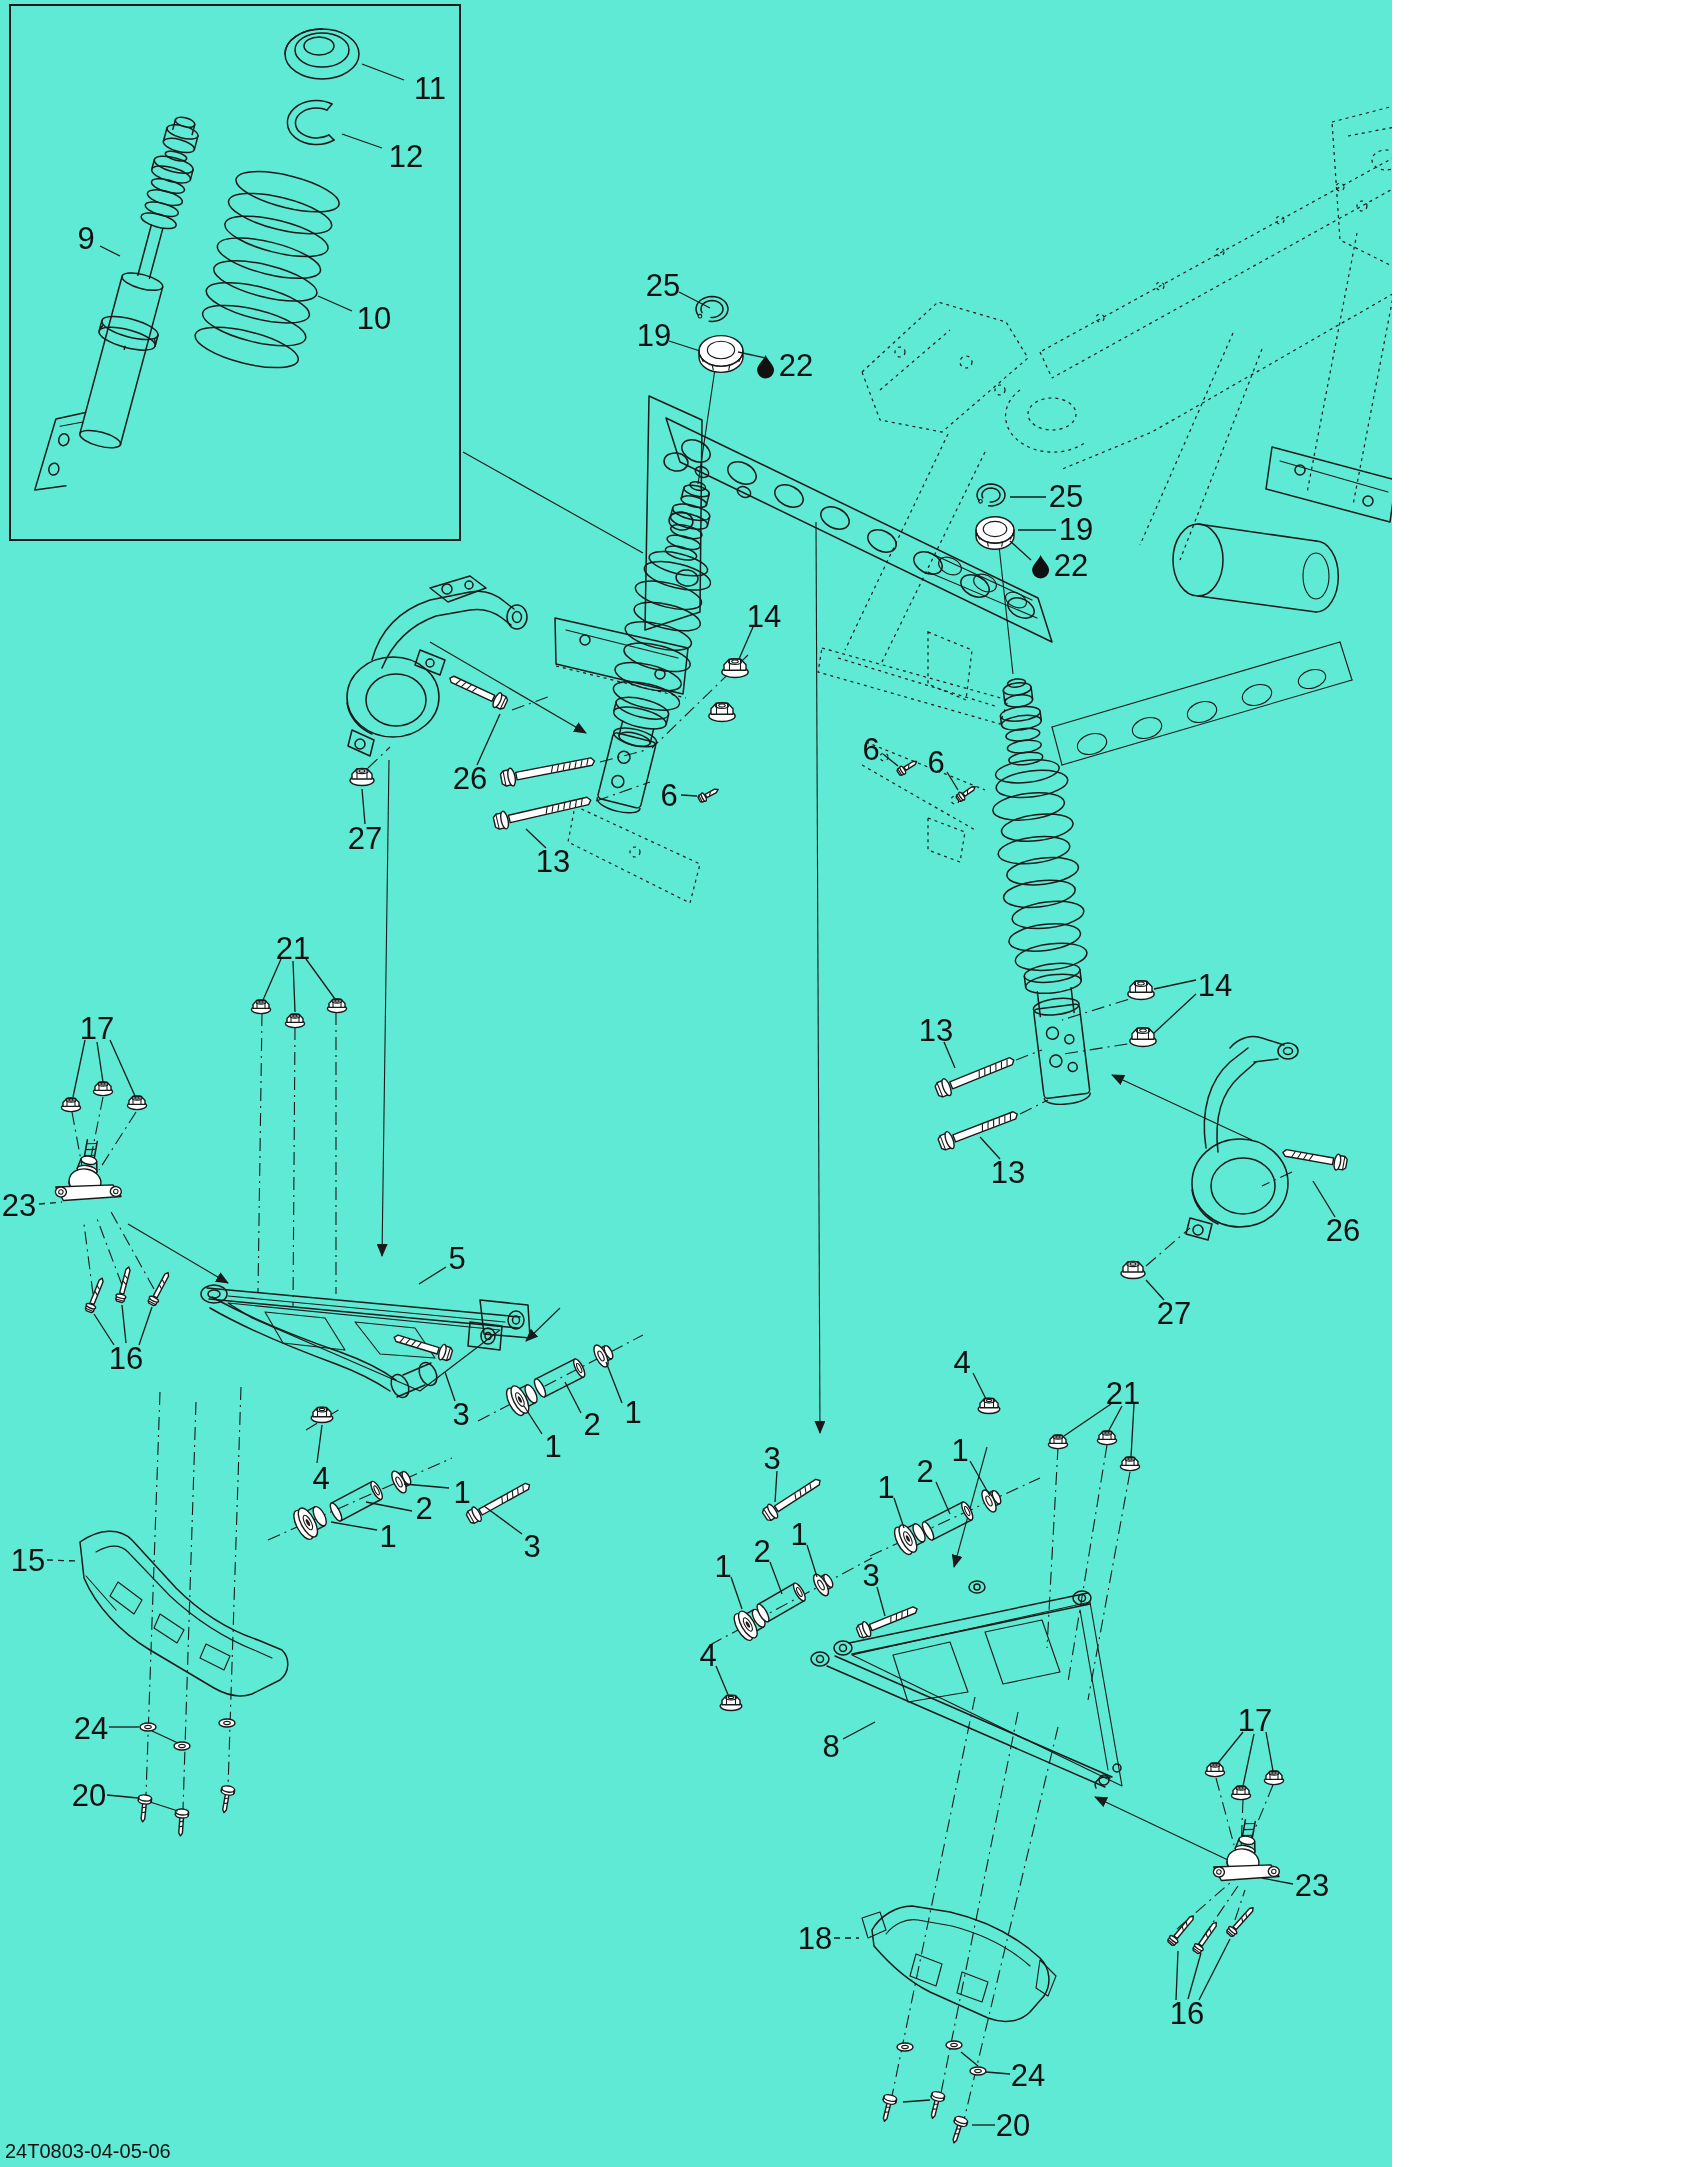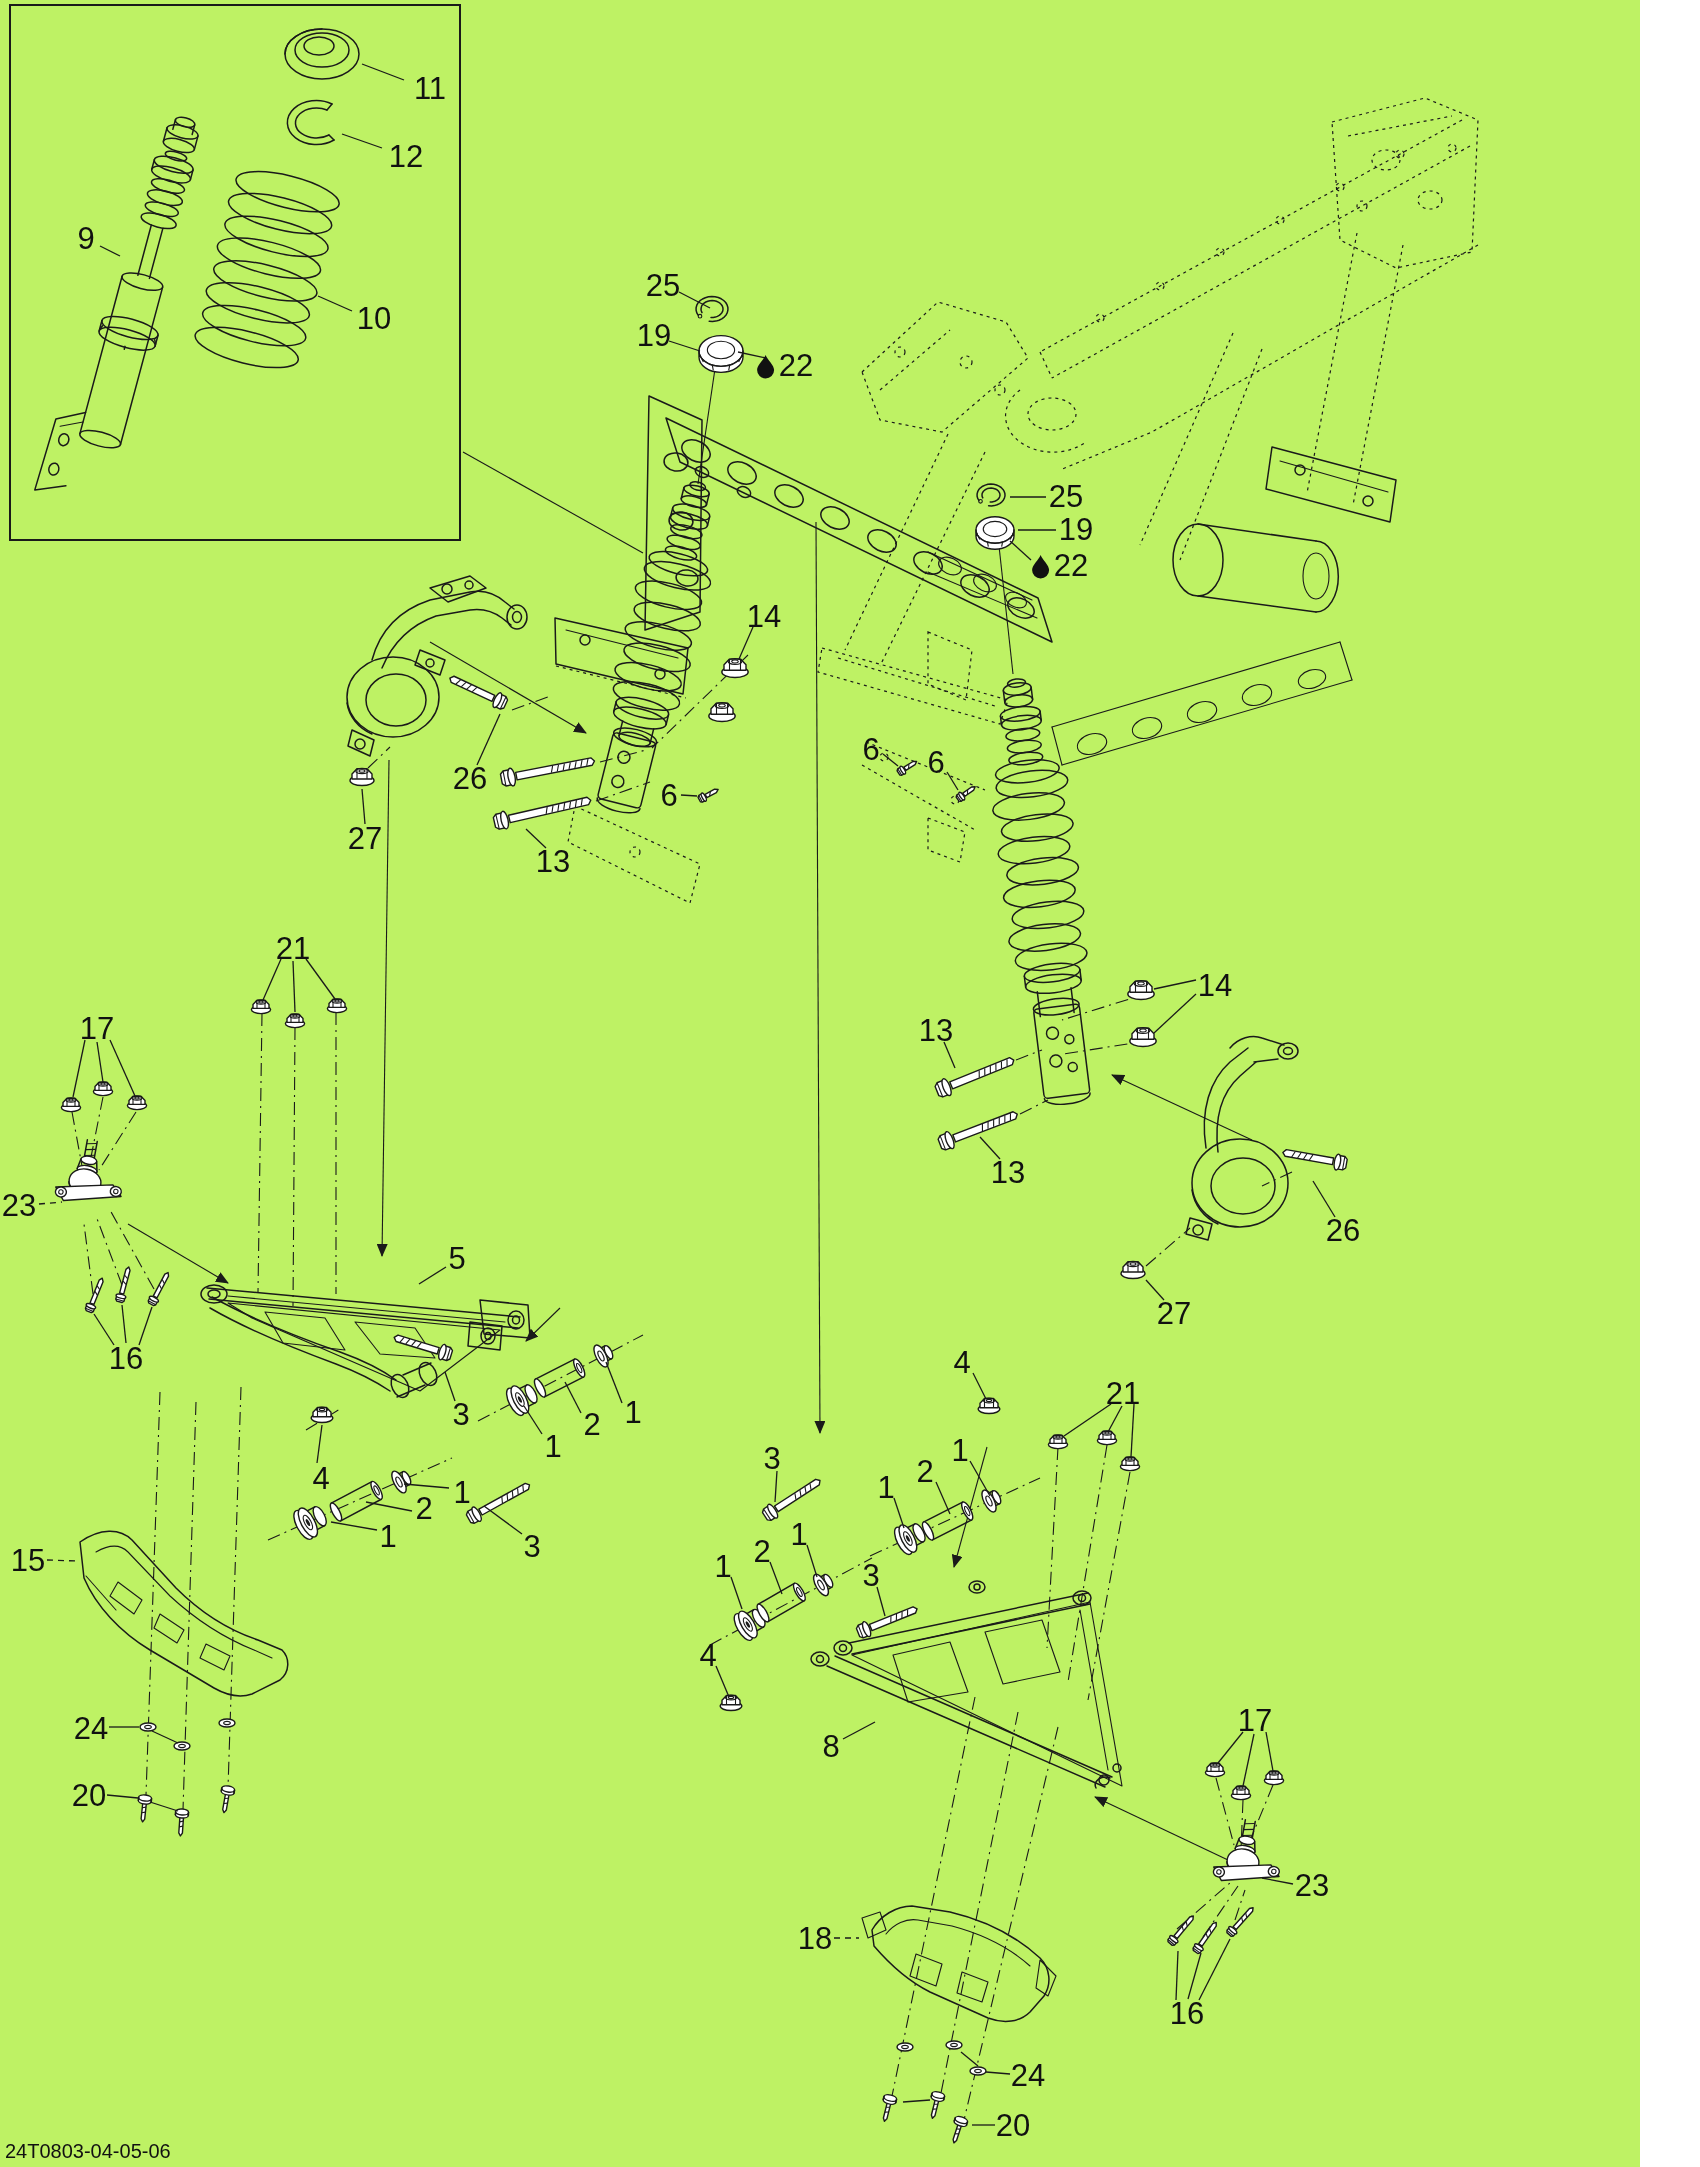"11" #stage { background: #bef264 -> #5eead4; width: 1640px -> 1392px }
